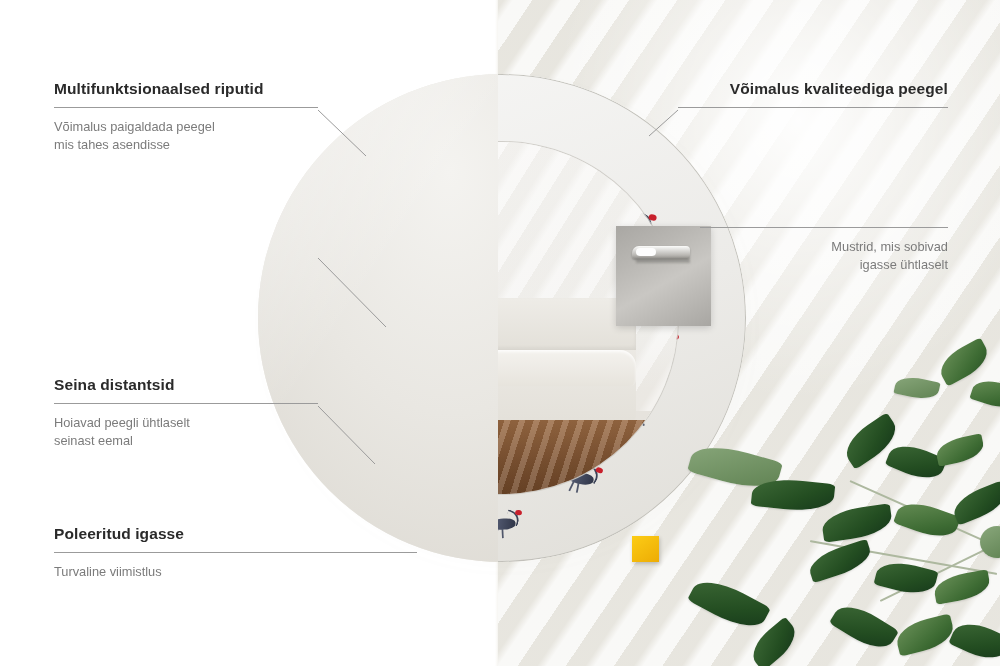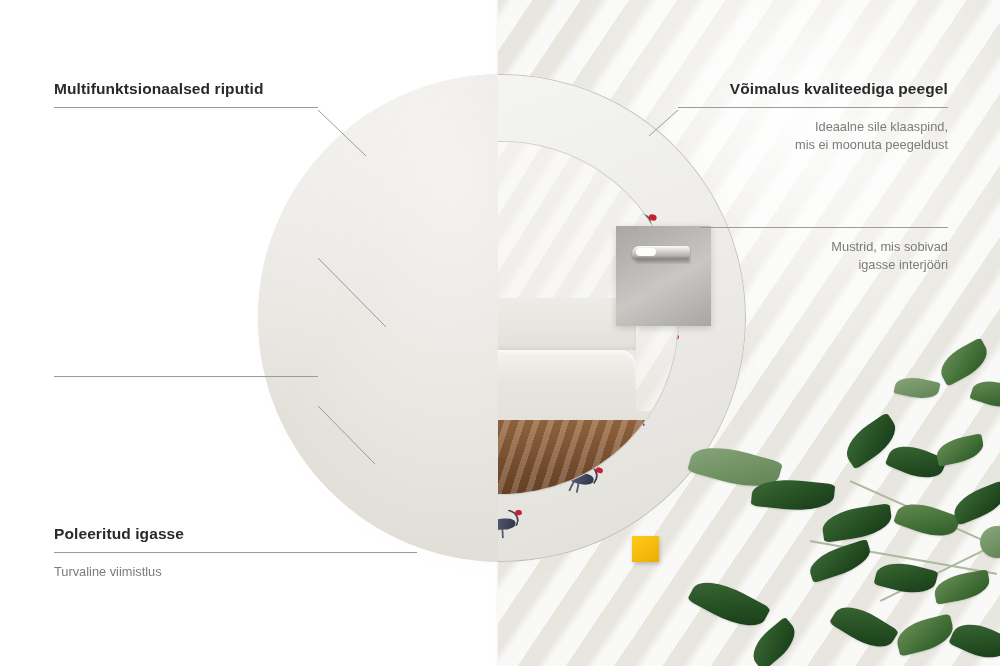"Võimalus paigaldada peegel" p { html: none -> <p>Võimalus paigaldada peegel mis tahes asendisse</p> }
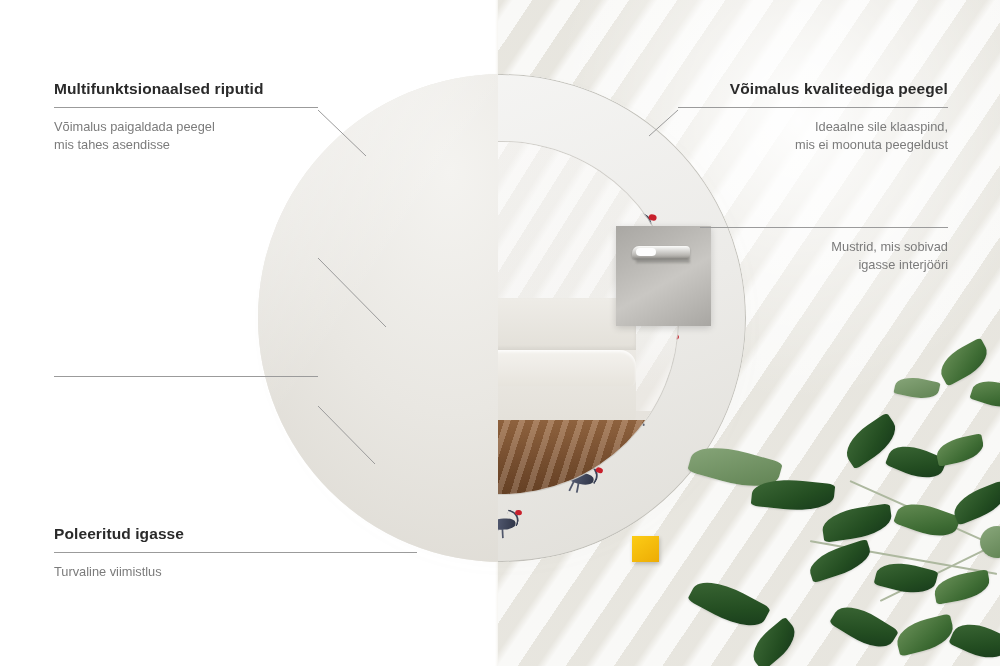"Ideaalne sile klaaspind," p { html: <p>Ideaalne sile klaaspind, mis ei moonuta peegeldust</p> -> none }
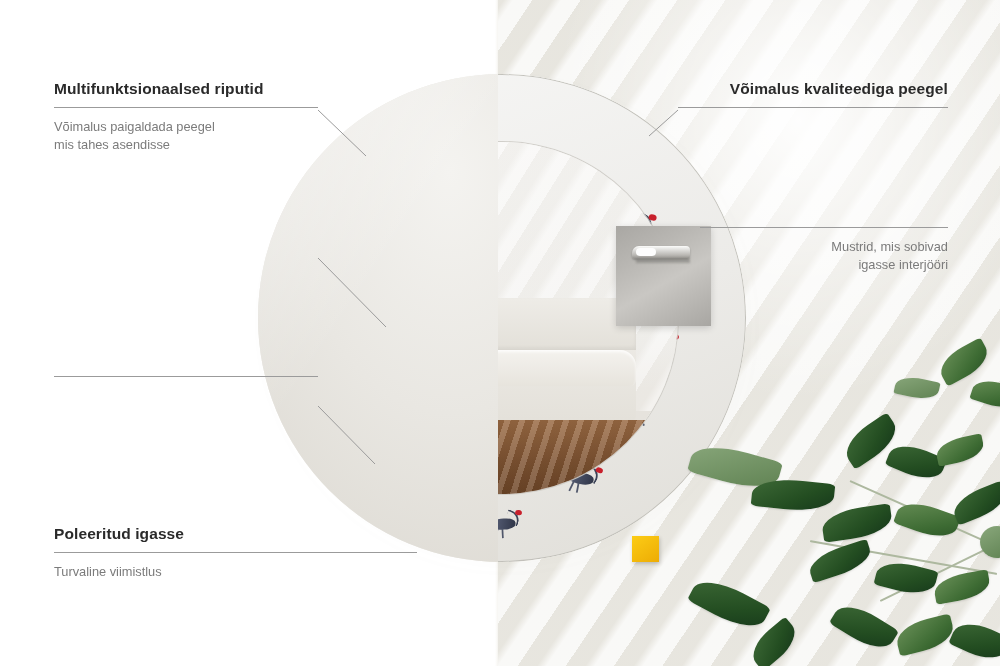"Mustrid, mis sobivad" p { text: interjööri -> ühtlaselt }
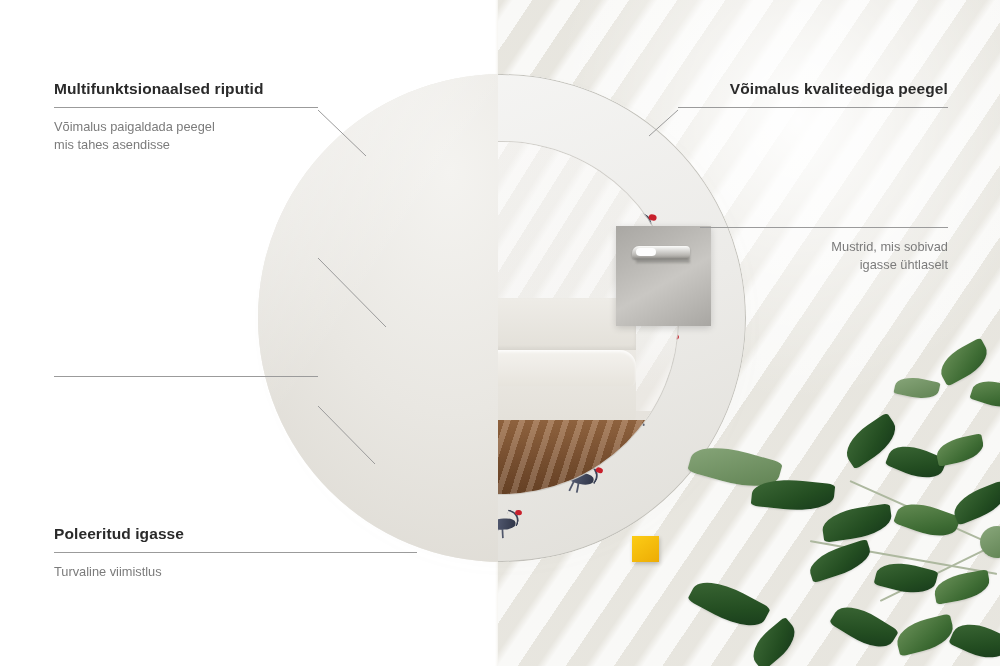"Seina distantsid" h3 { html: none -> <h3>Seina distantsid</h3> }
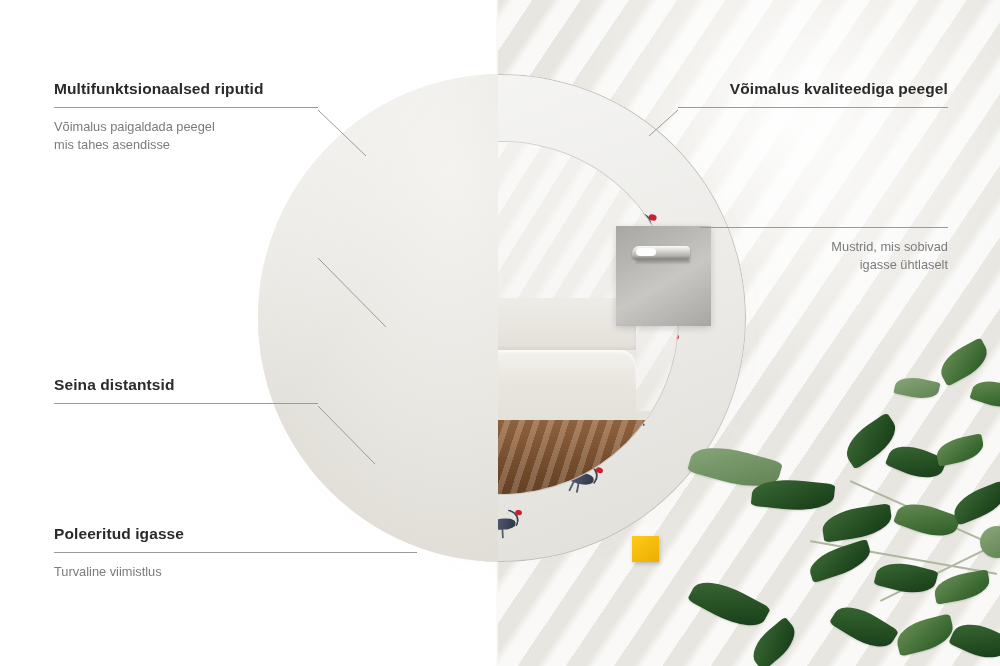"Hoiavad peegli ühtlaselt" p { html: none -> <p>Hoiavad peegli ühtlaselt seinast eemal</p> }
